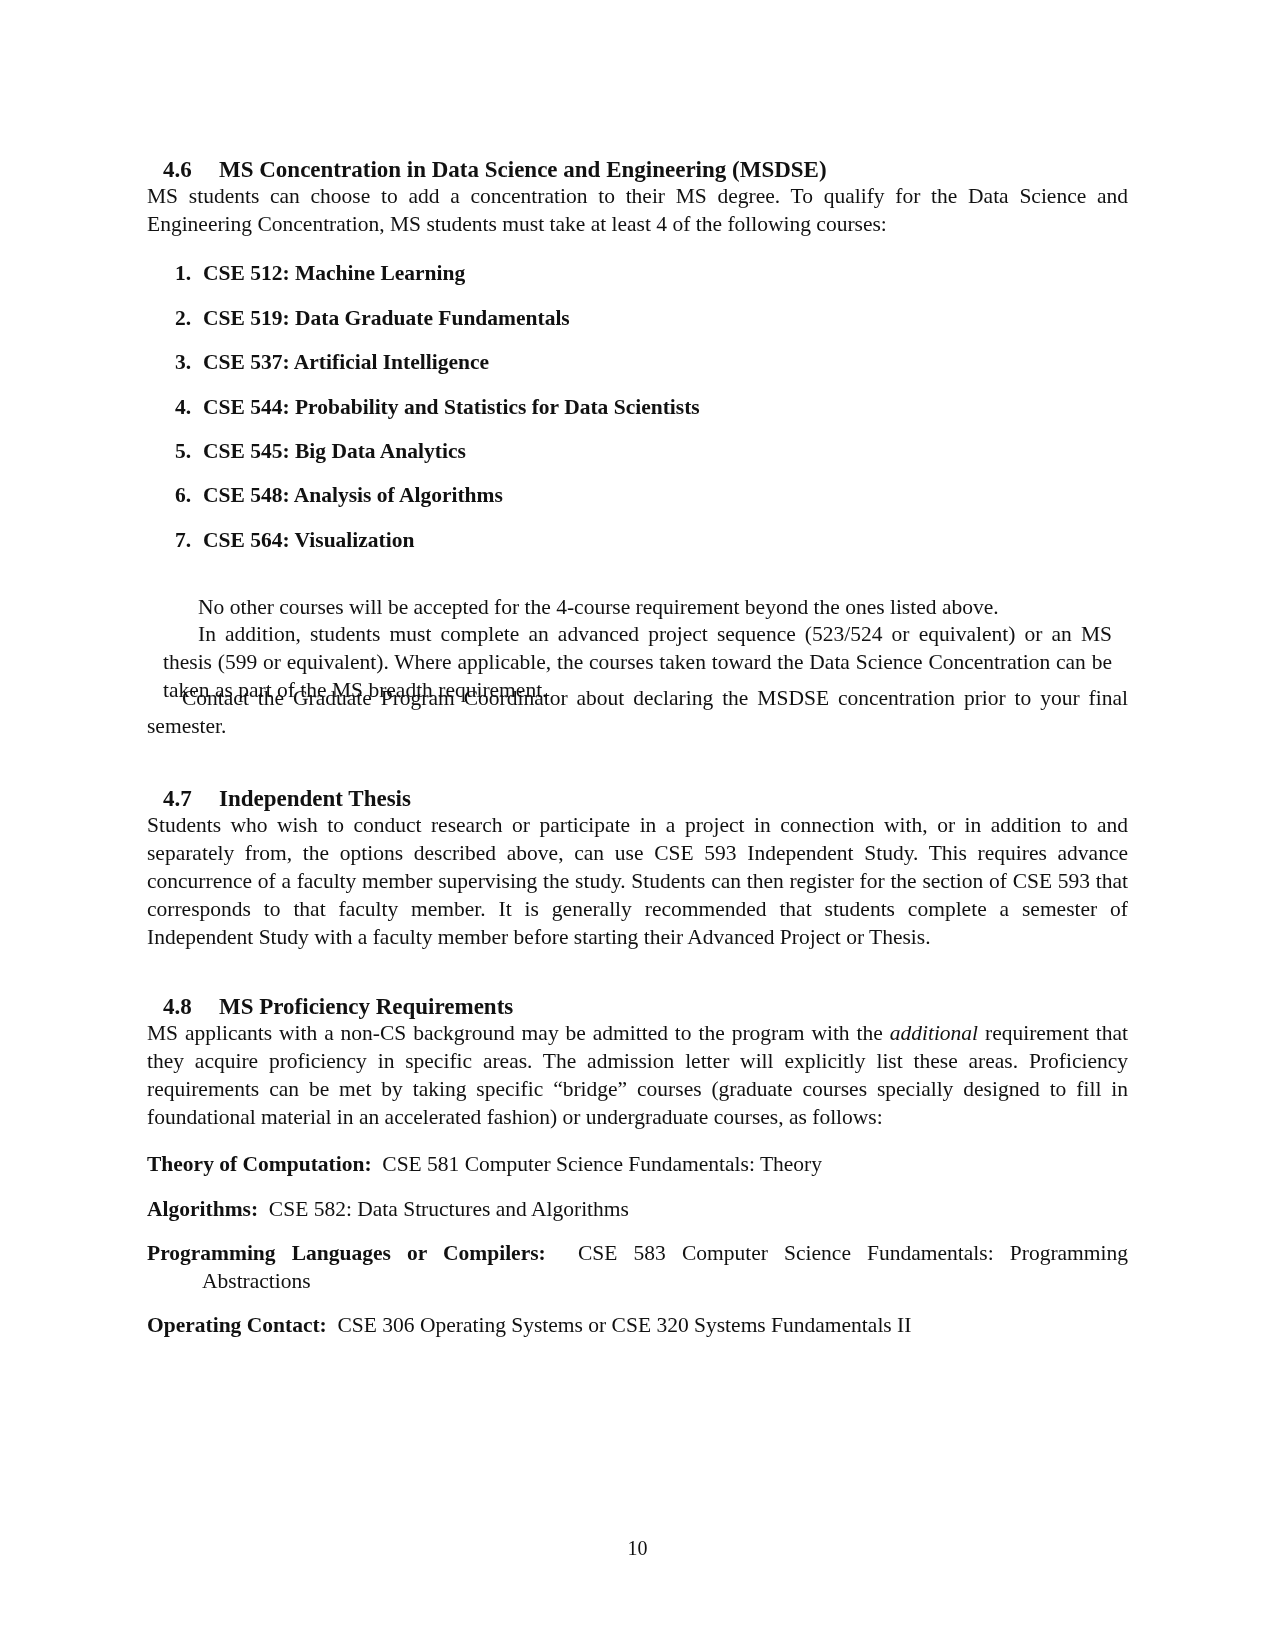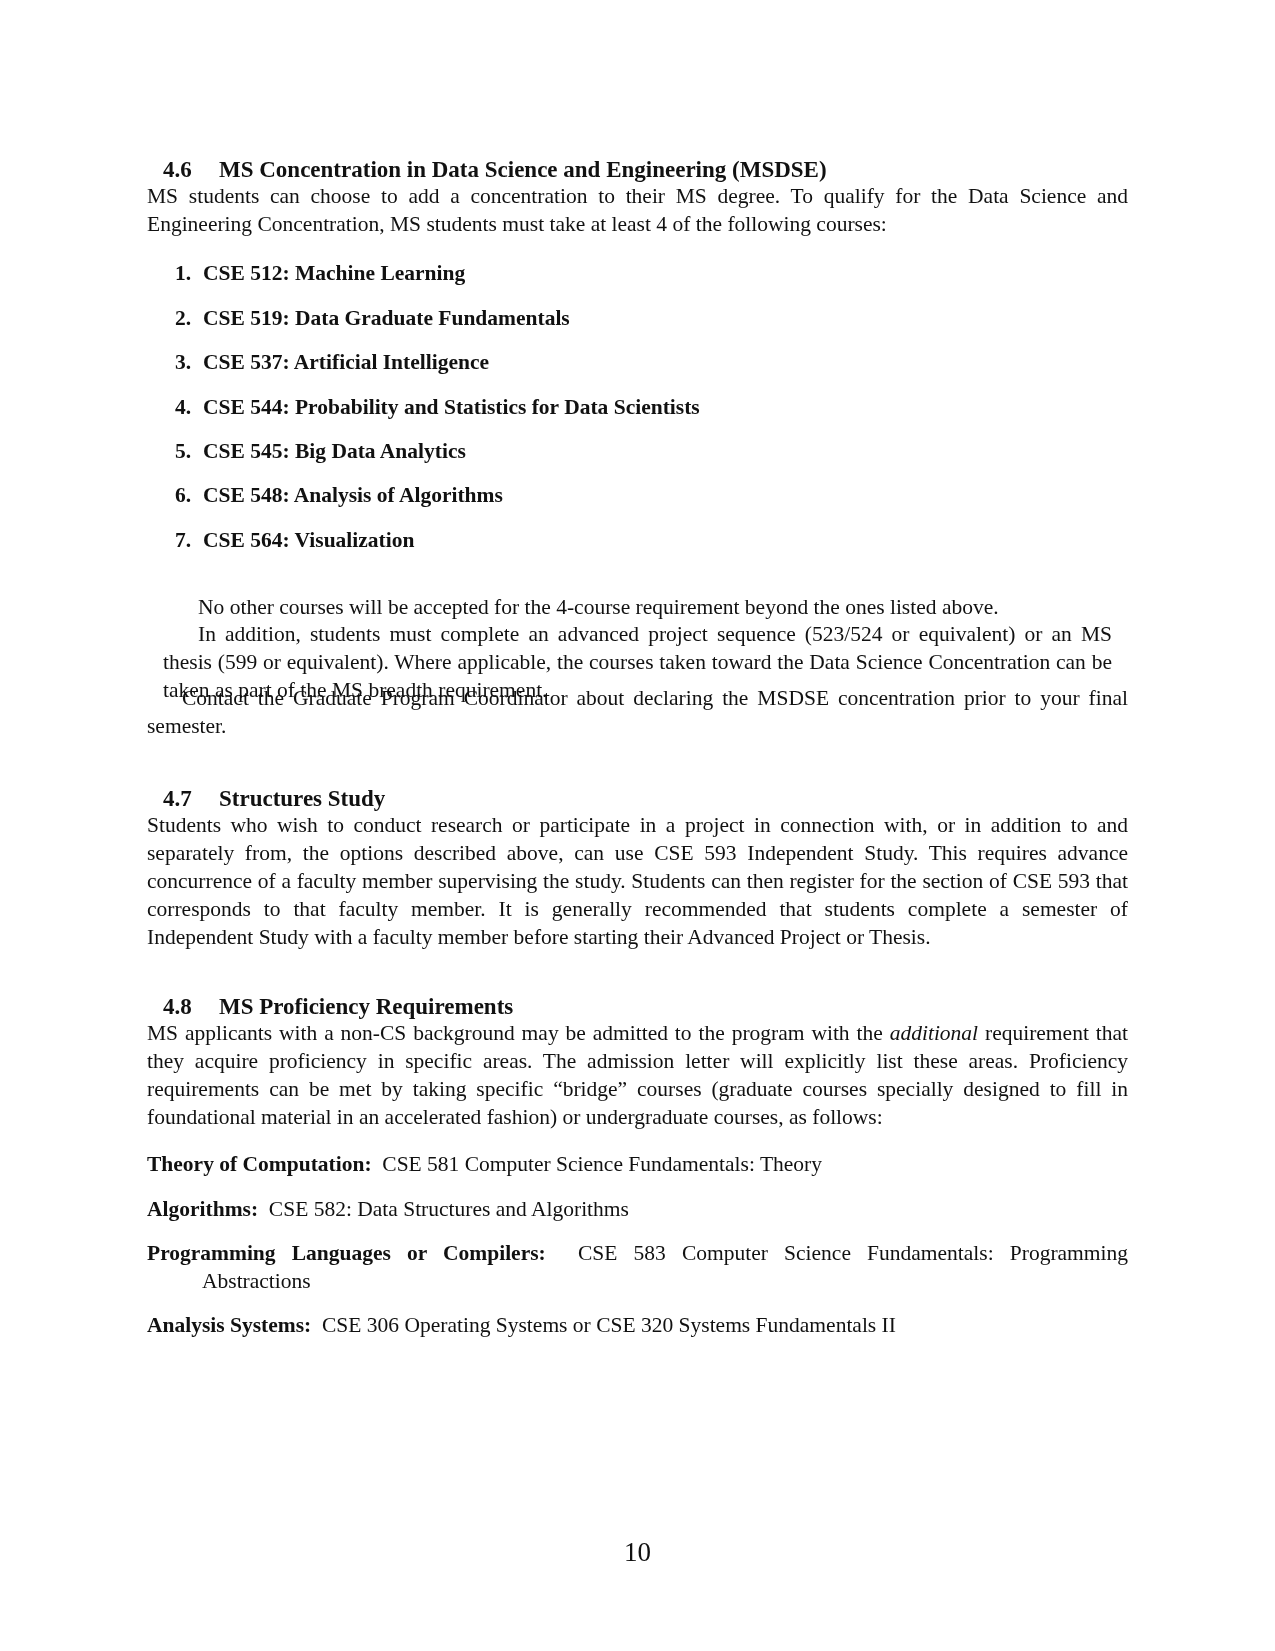"Structures Study" span { text: Structures Study -> Independent Thesis }
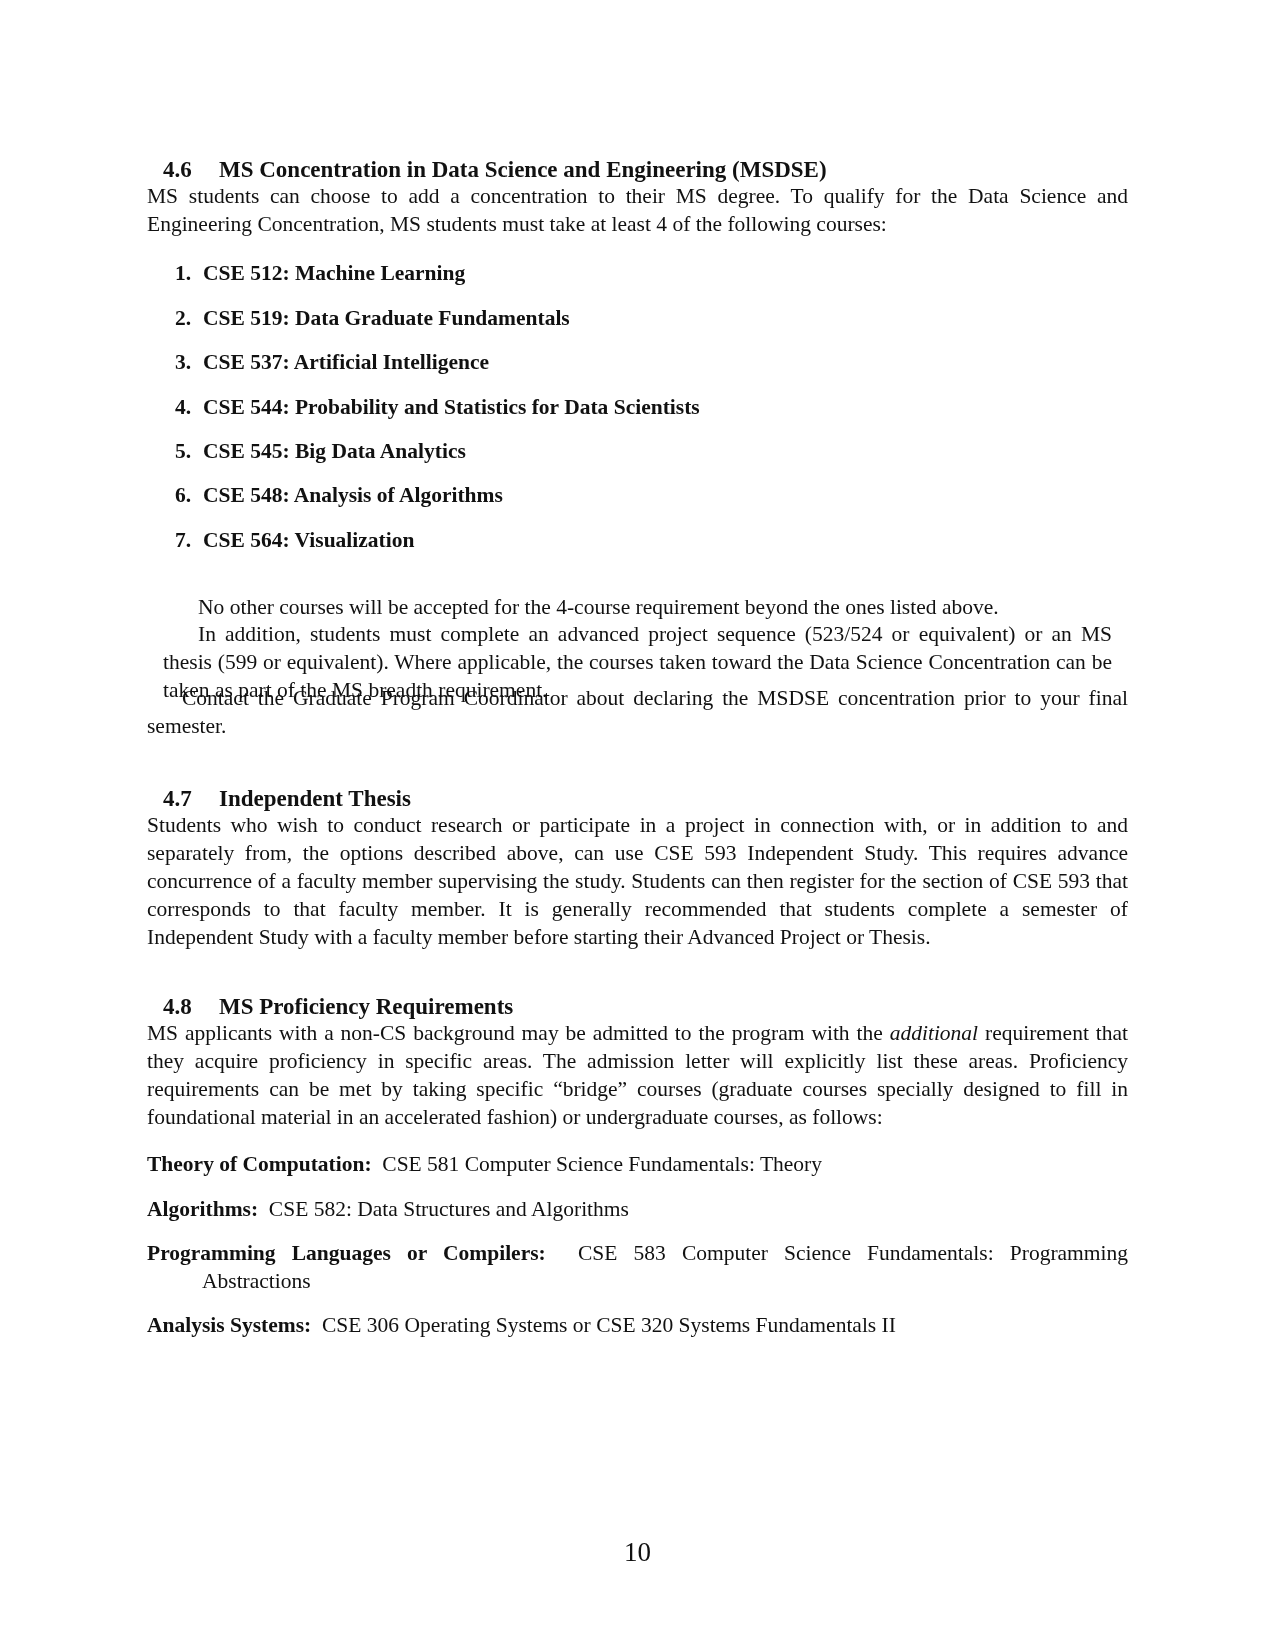"Analysis Systems:" b { text: Analysis Systems -> Operating Contact }
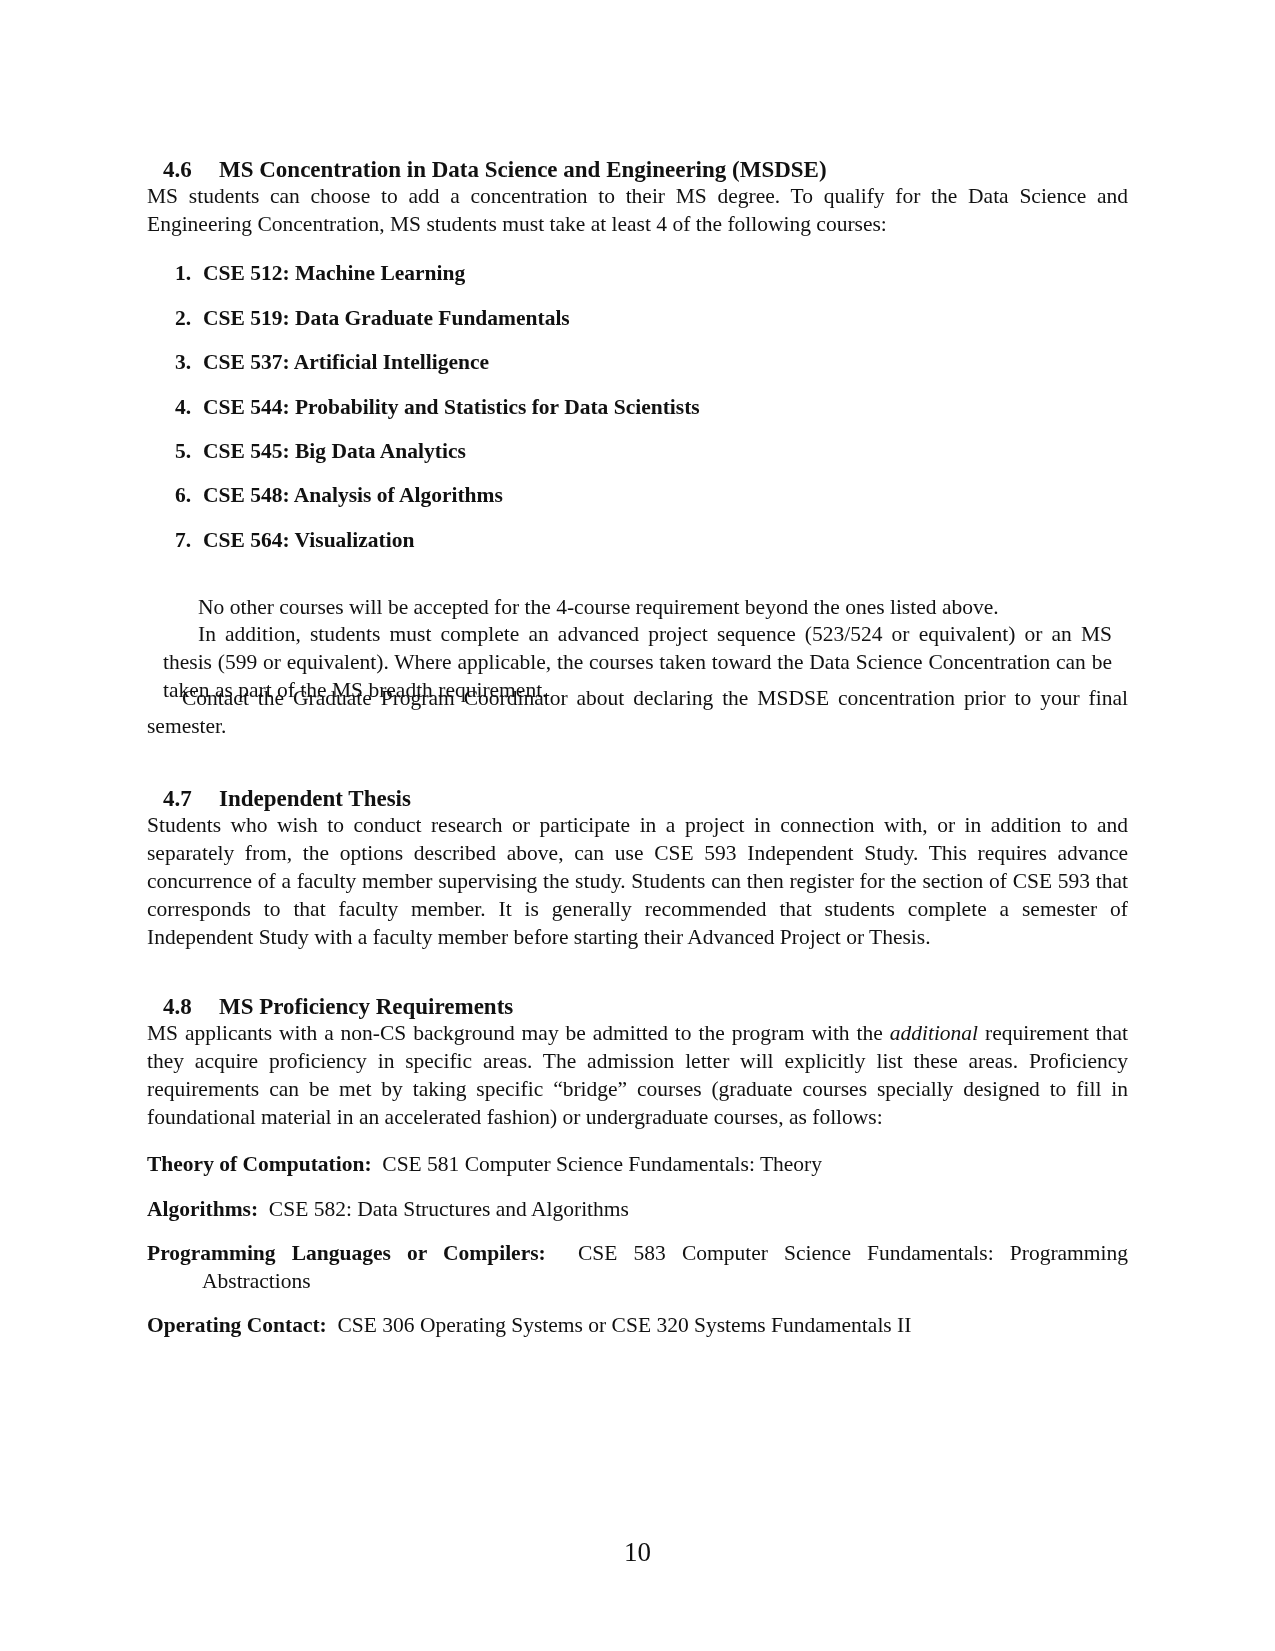"10" .pagenum { font-size: 27px -> 20px }
